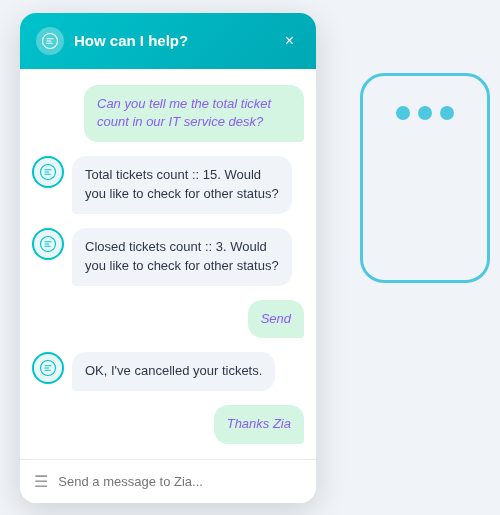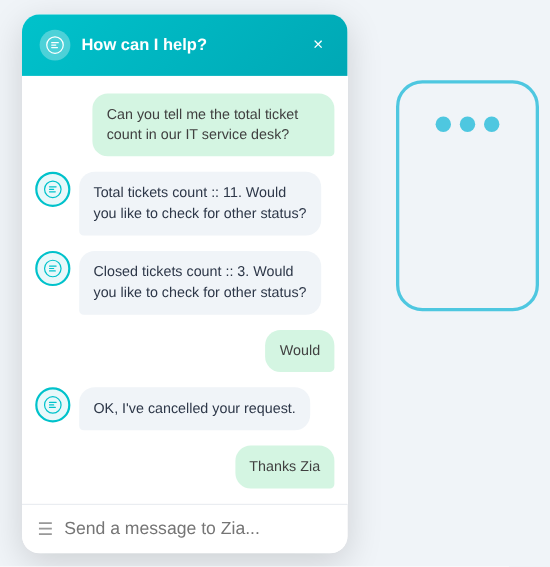"Can you tell me the" .bubble.user-bubble { color: #404040 -> #8b5cf6; font-style: none -> italic }
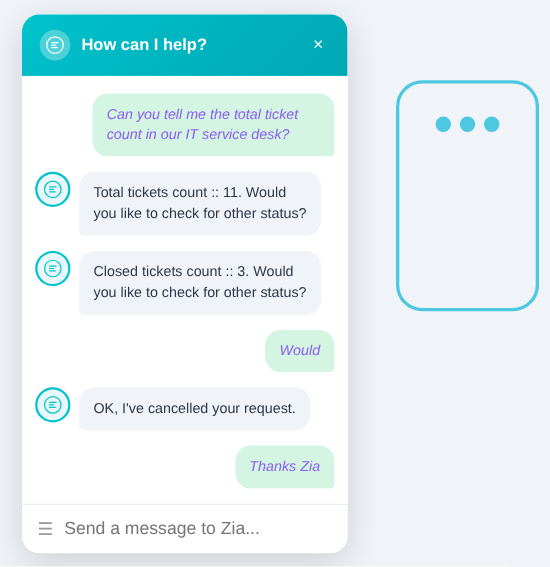"Total tickets count :: 11." div.bubble { text: 11 -> 15 }
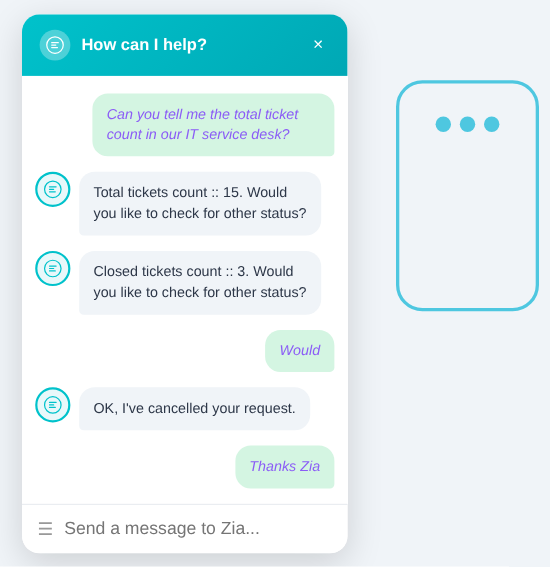"Would" div.bubble { text: Would -> Send }
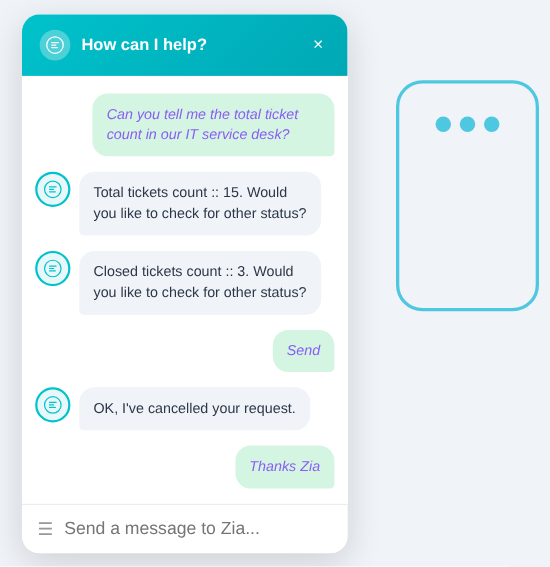"OK, I've cancelled your request." div.bubble { text: request -> tickets }
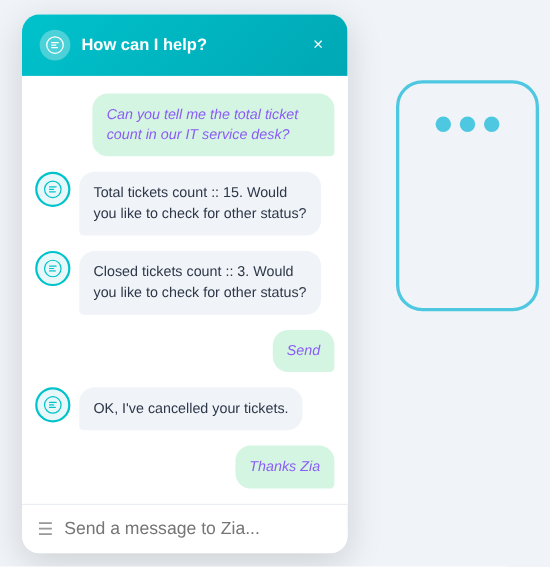"Send a message to Zia..." .chat-input { font-size: 16px -> 13px }
